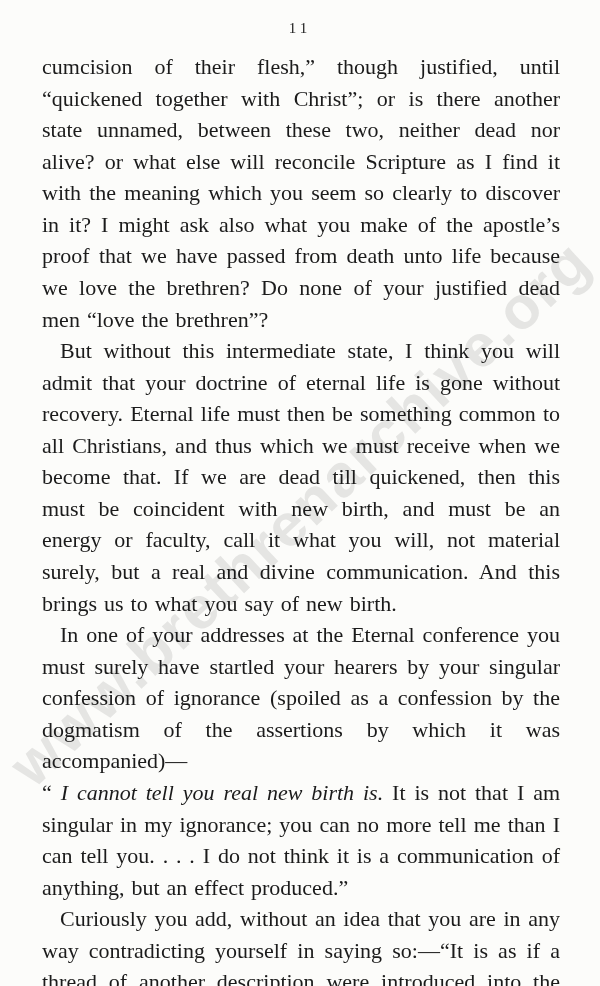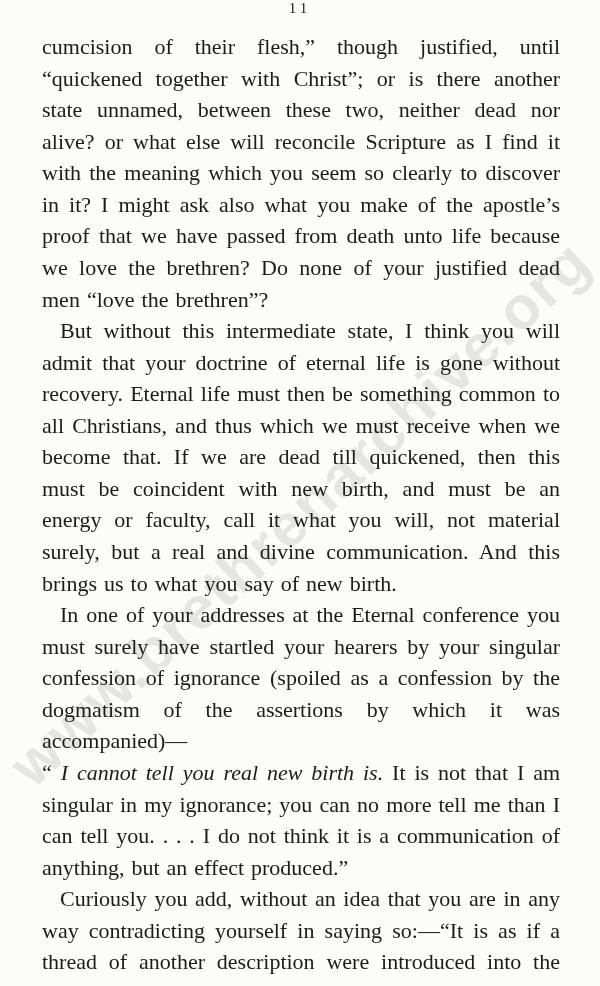"11" .page-number { padding-top: none -> 20px }
